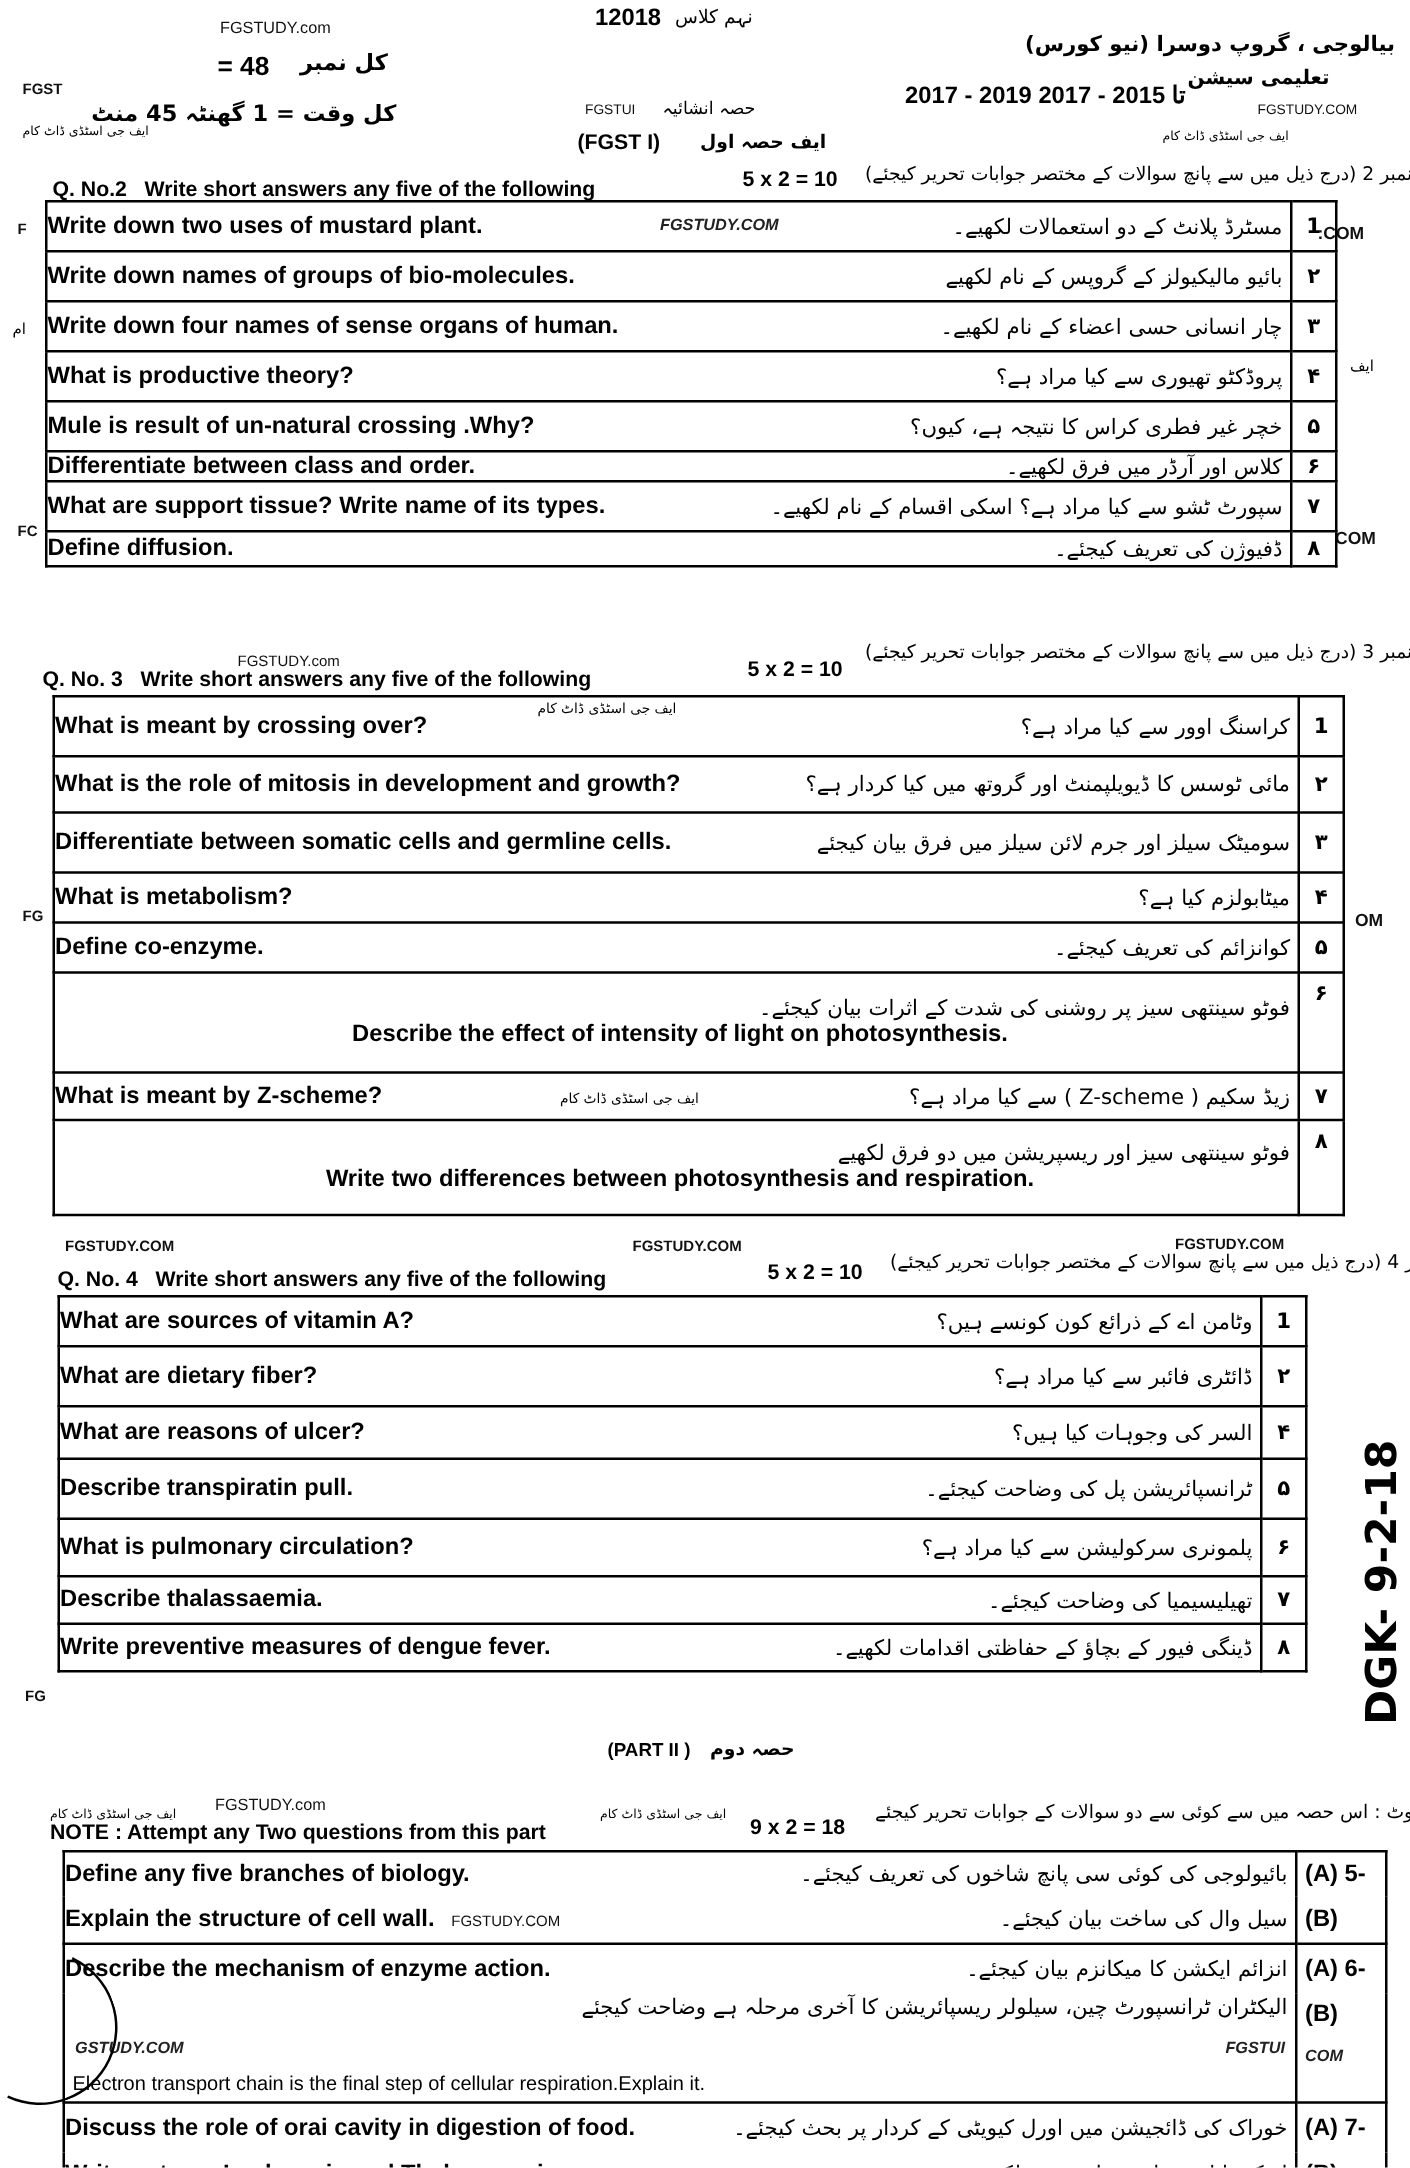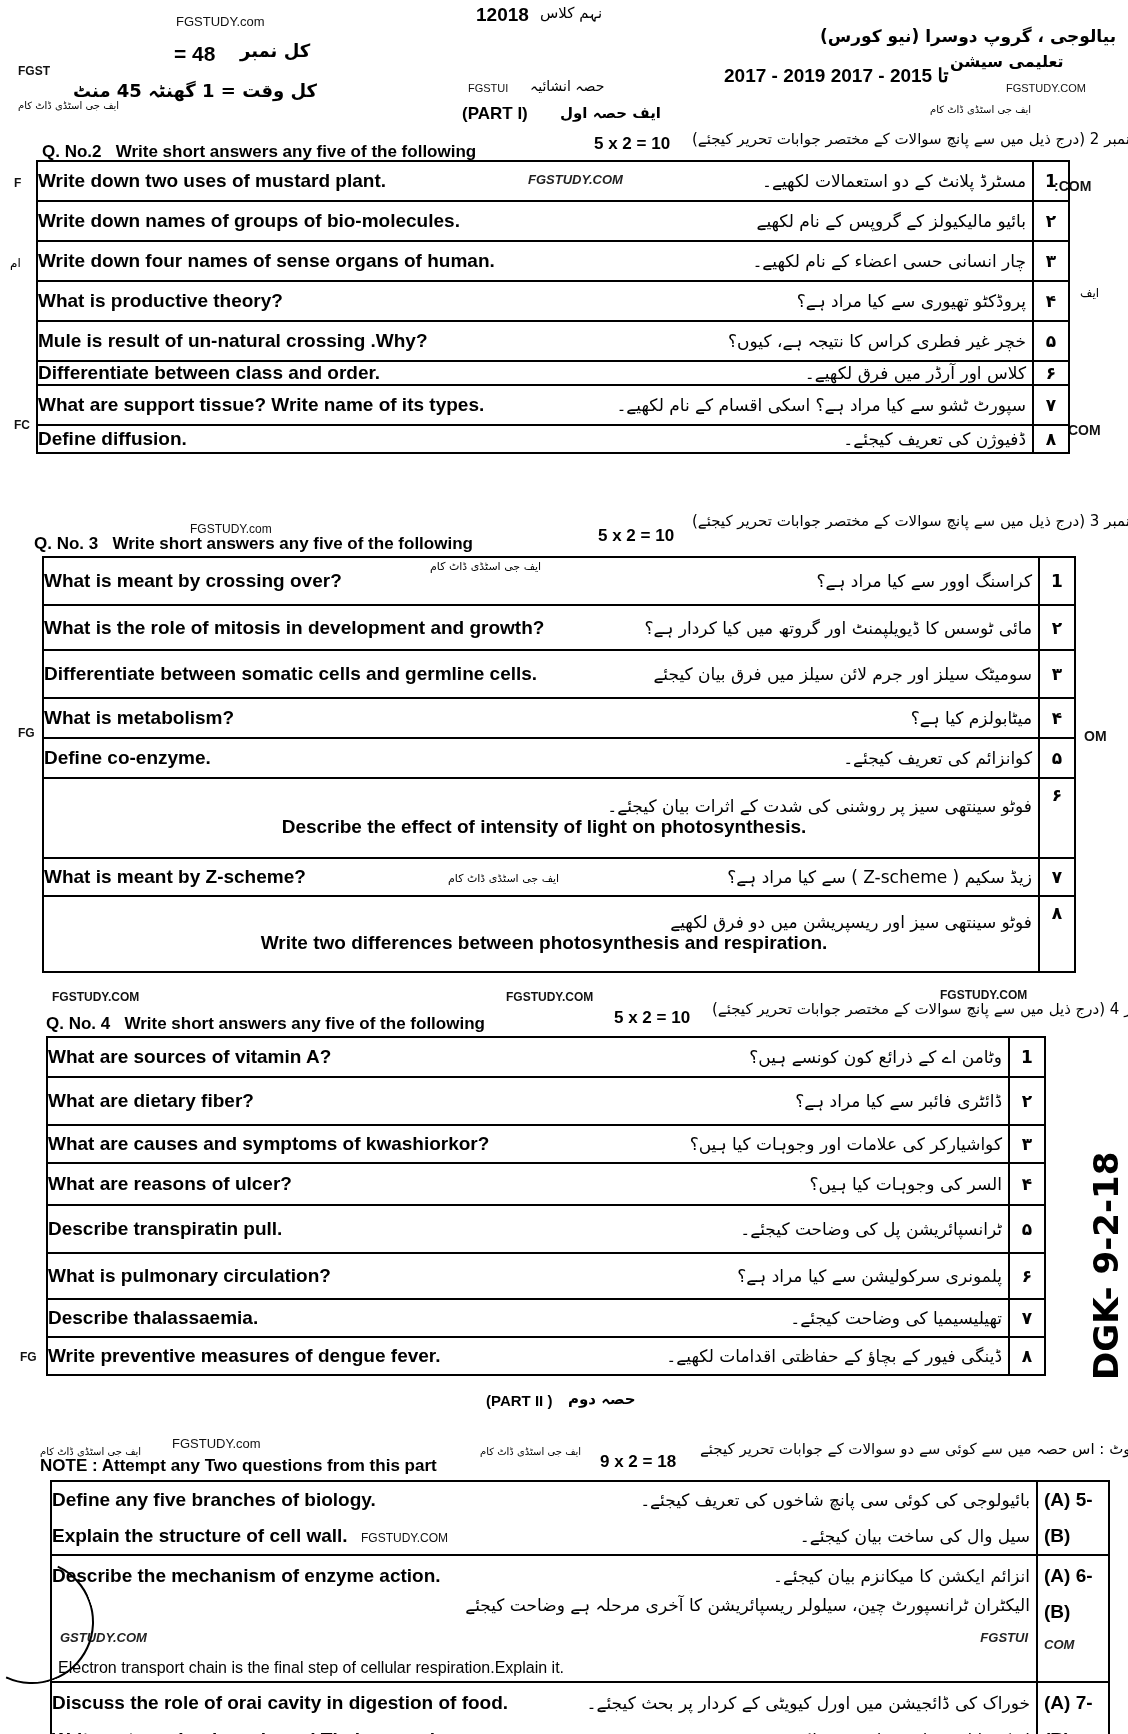"(PART I)" div.abs { text: PART -> FGST }
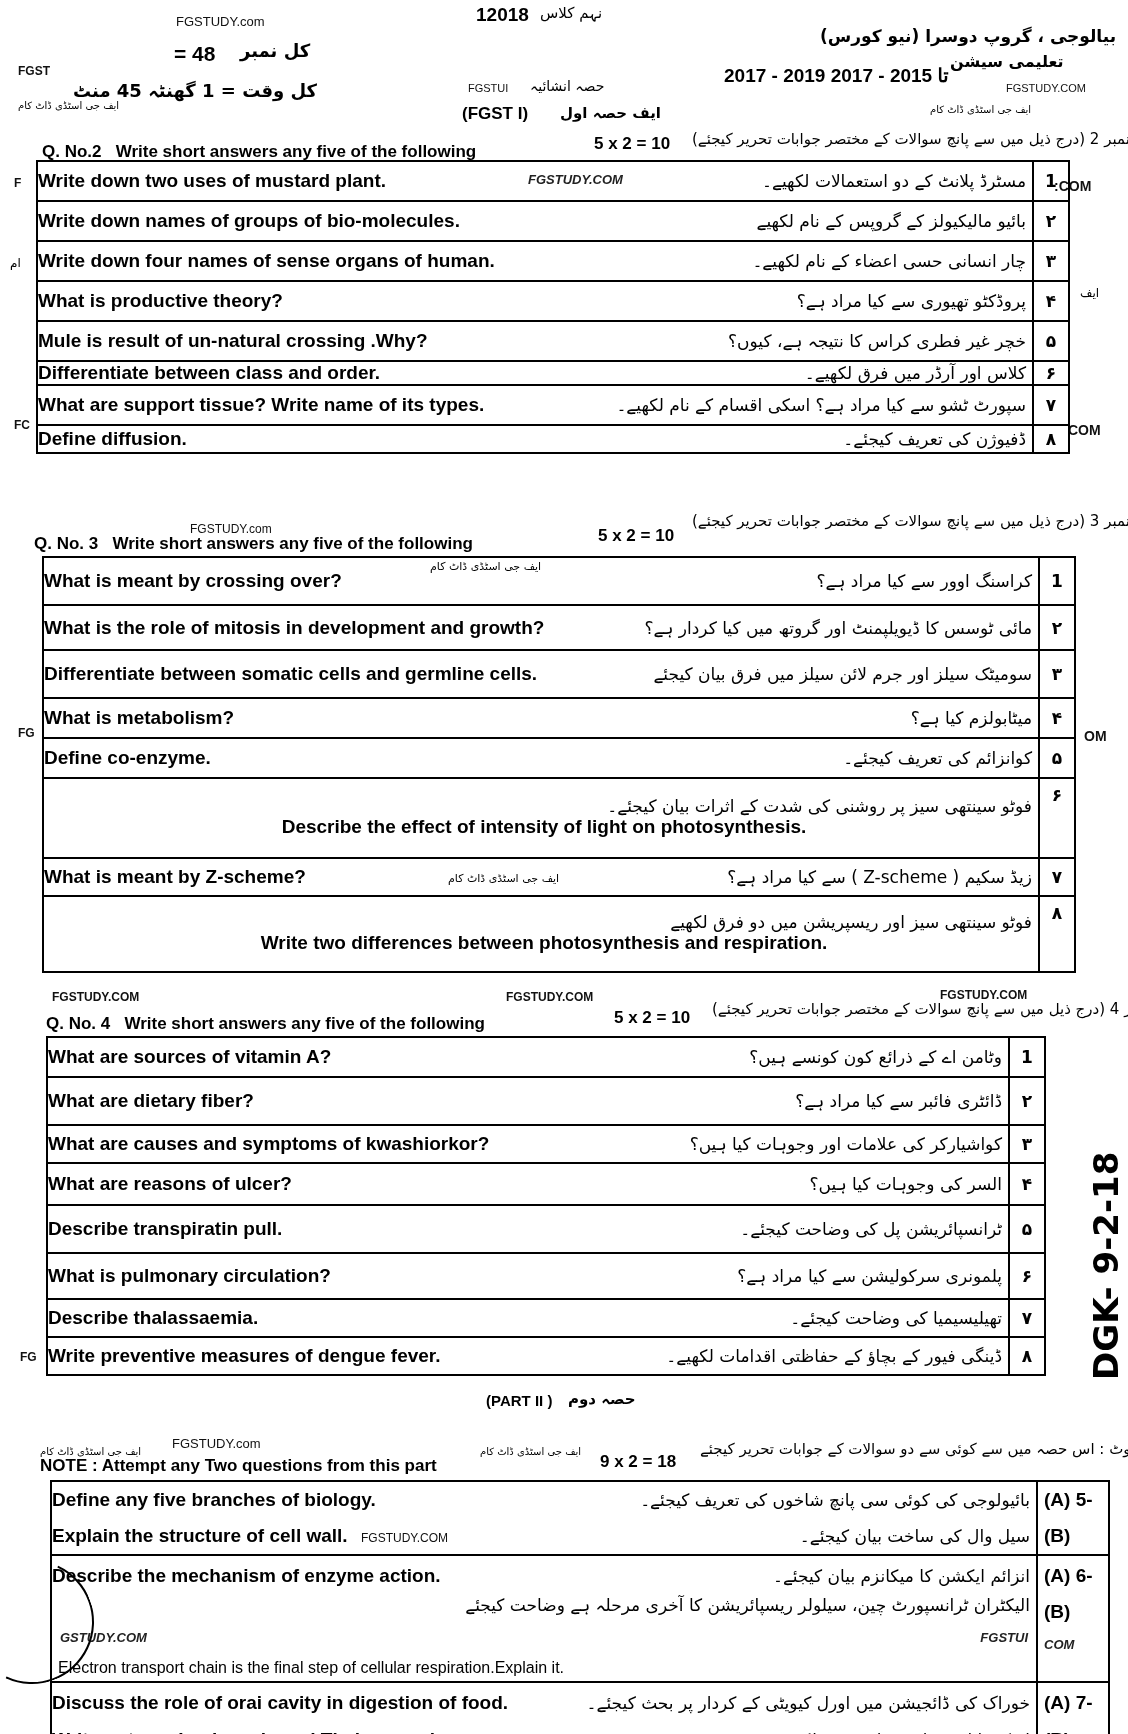"What are causes and symptoms" tr { html: <tr> <td> <div> <span>What are causes and symptoms of kwashiorkor?</span> <span>کواشیارکر کی علامات اور وجوہات کیا ہیں؟</span> </div> </td> <td>۳</td> </tr> -> none }
